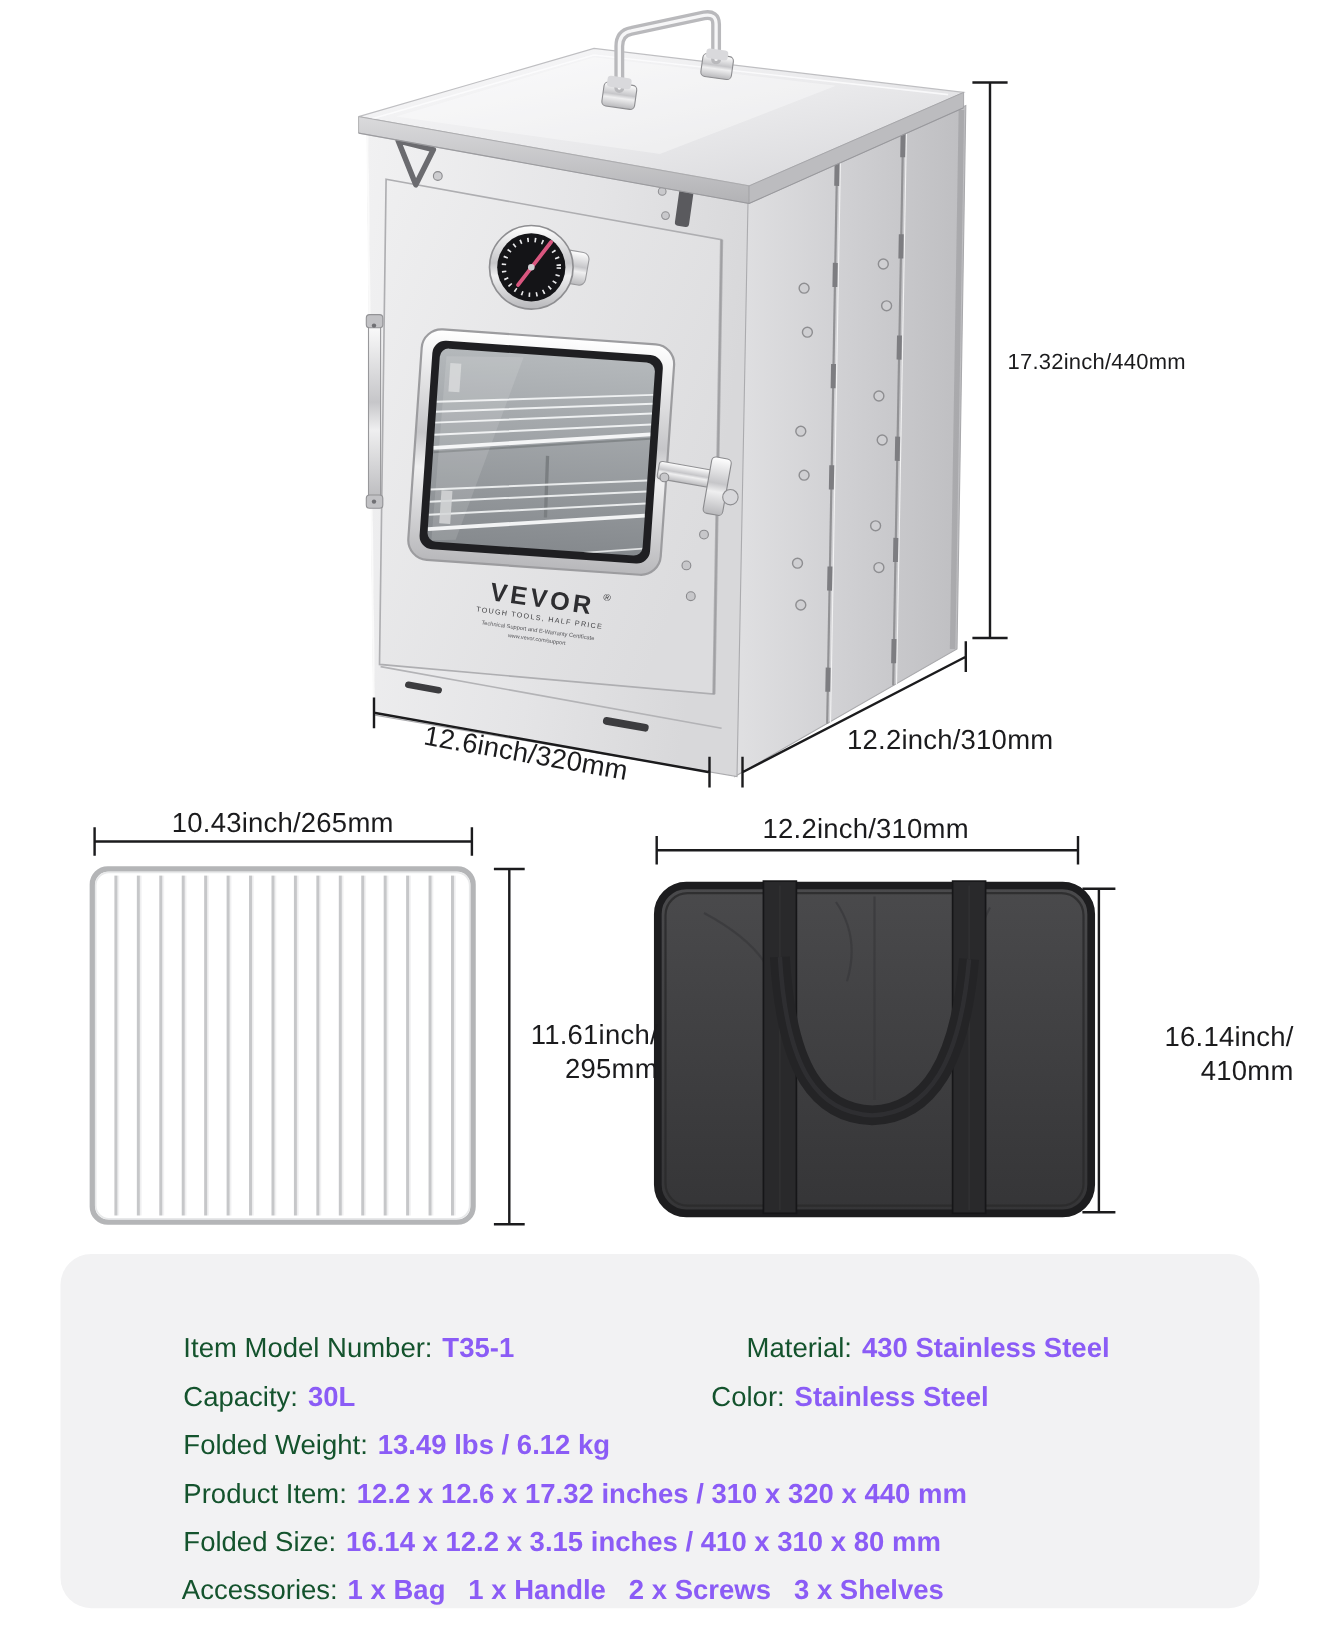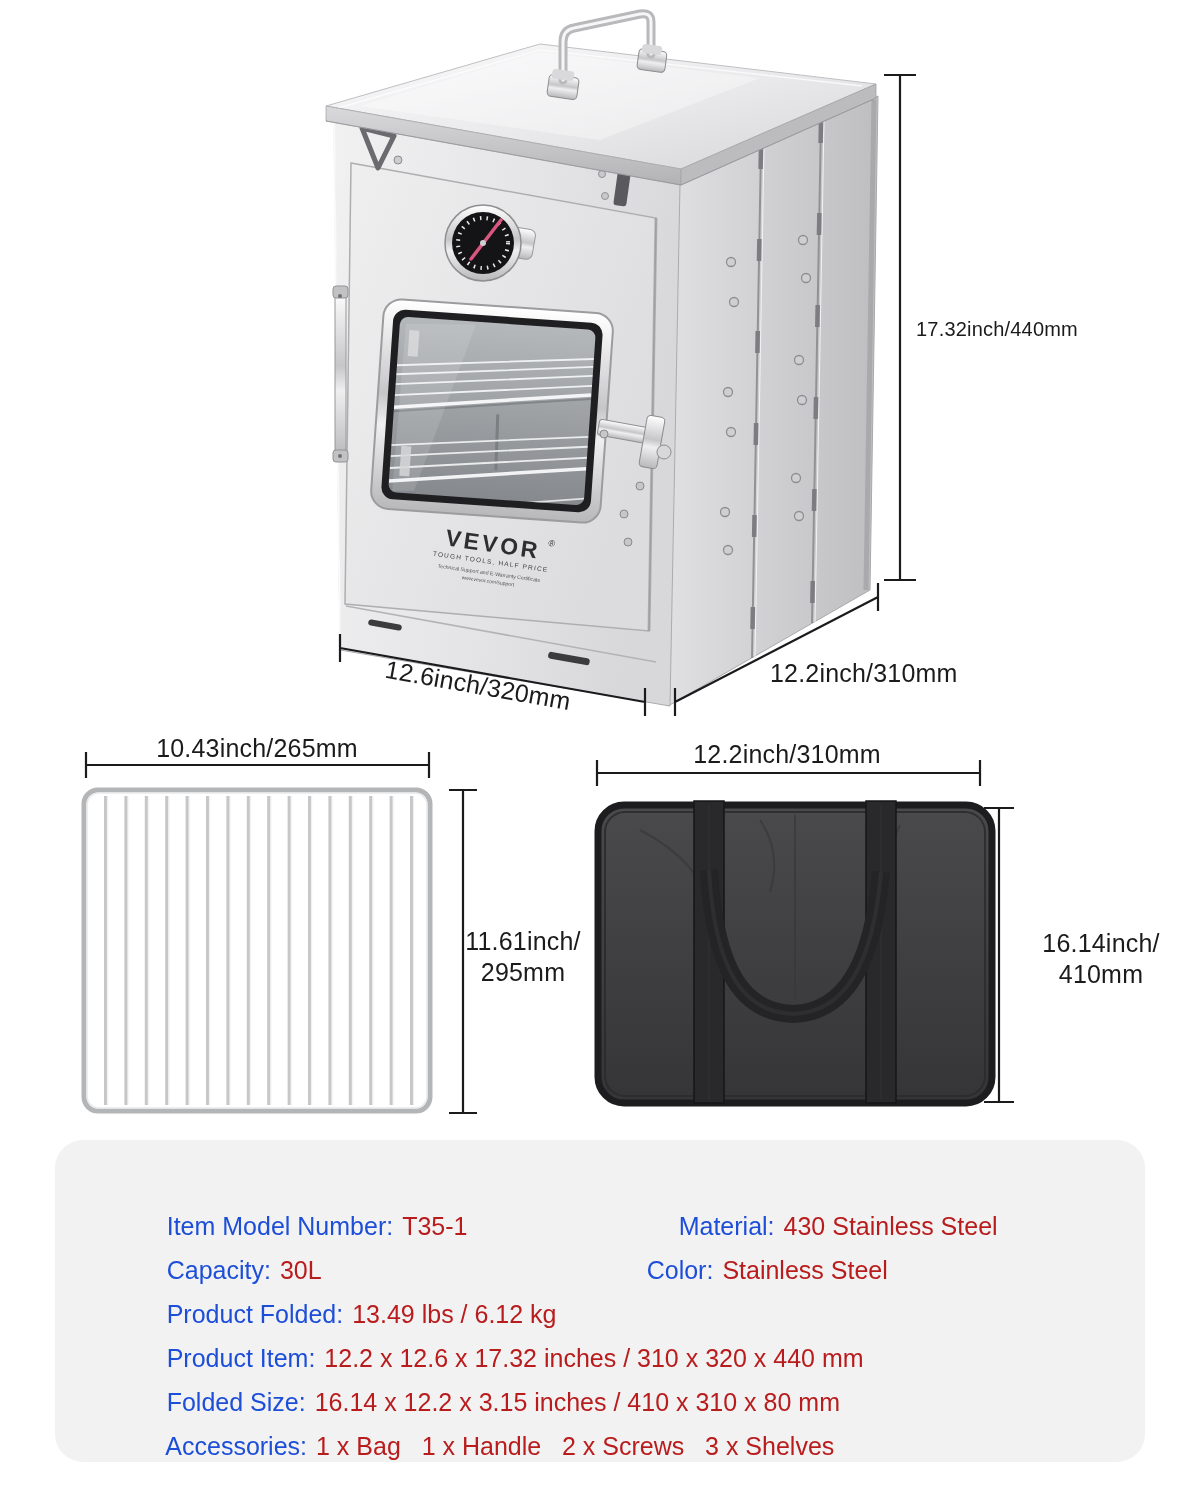"11.61inch/" .dim.center { text-align: center -> right }
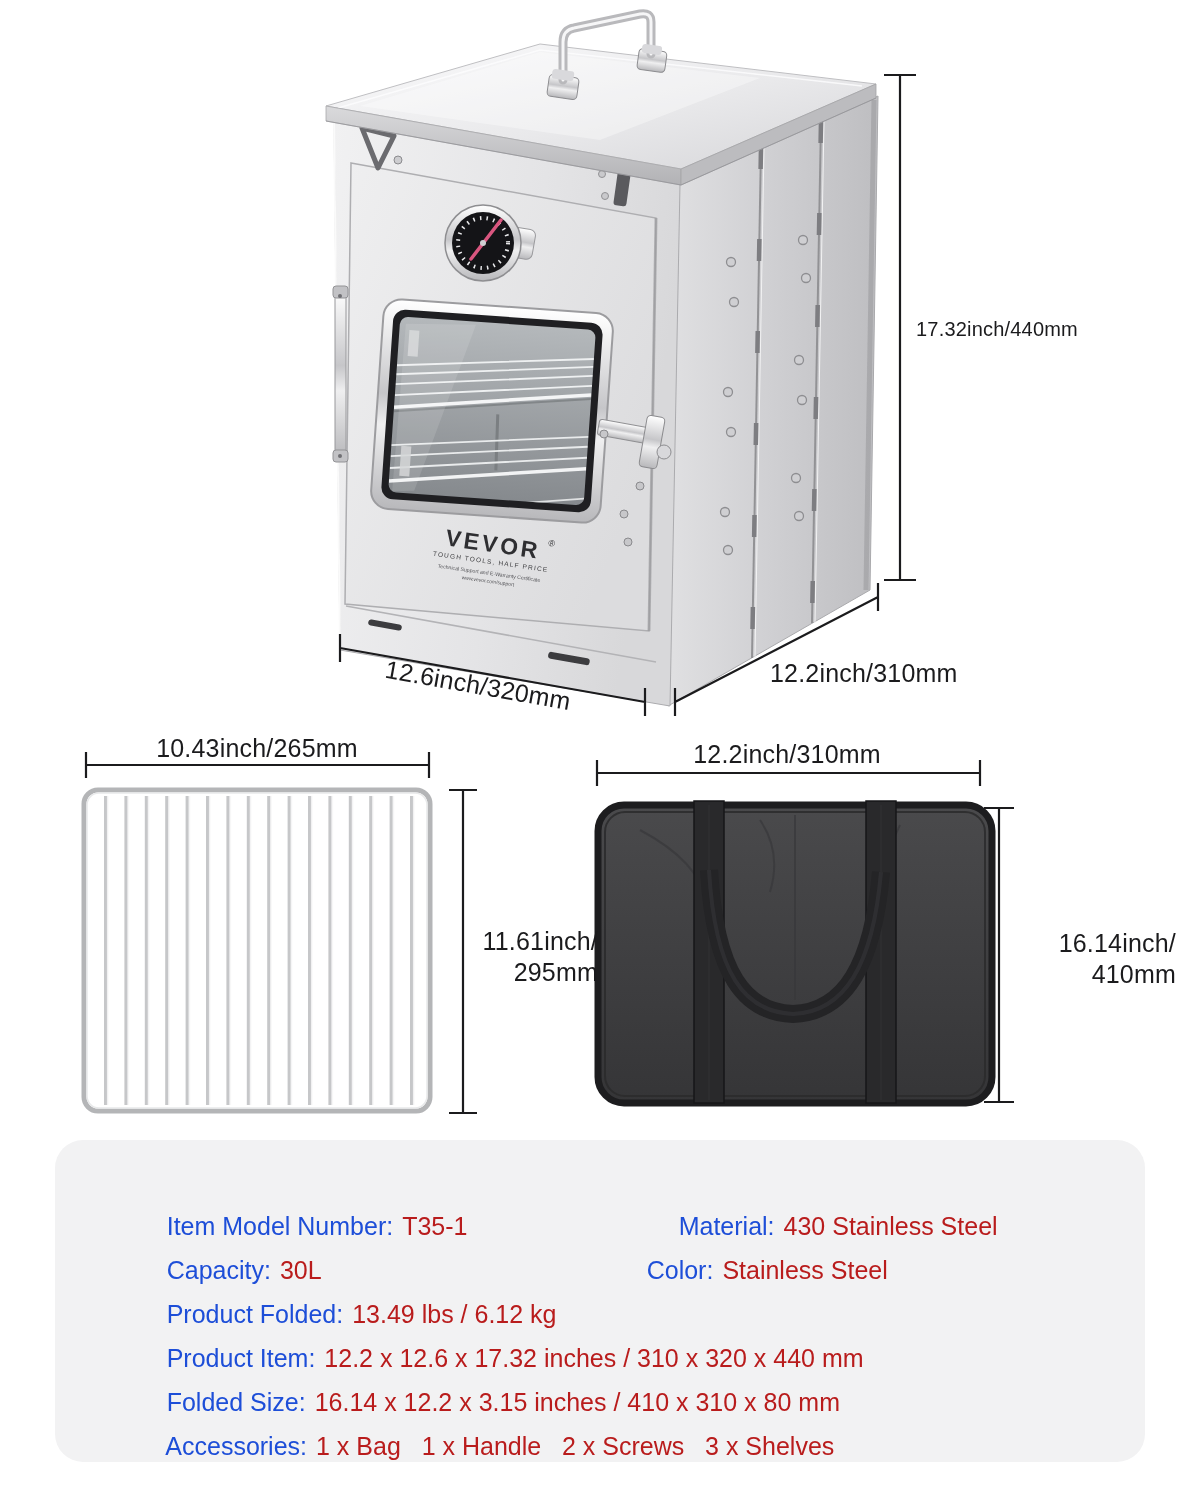"Item Model Number:" .spec-label { color: #1d4ed8 -> #14532d }
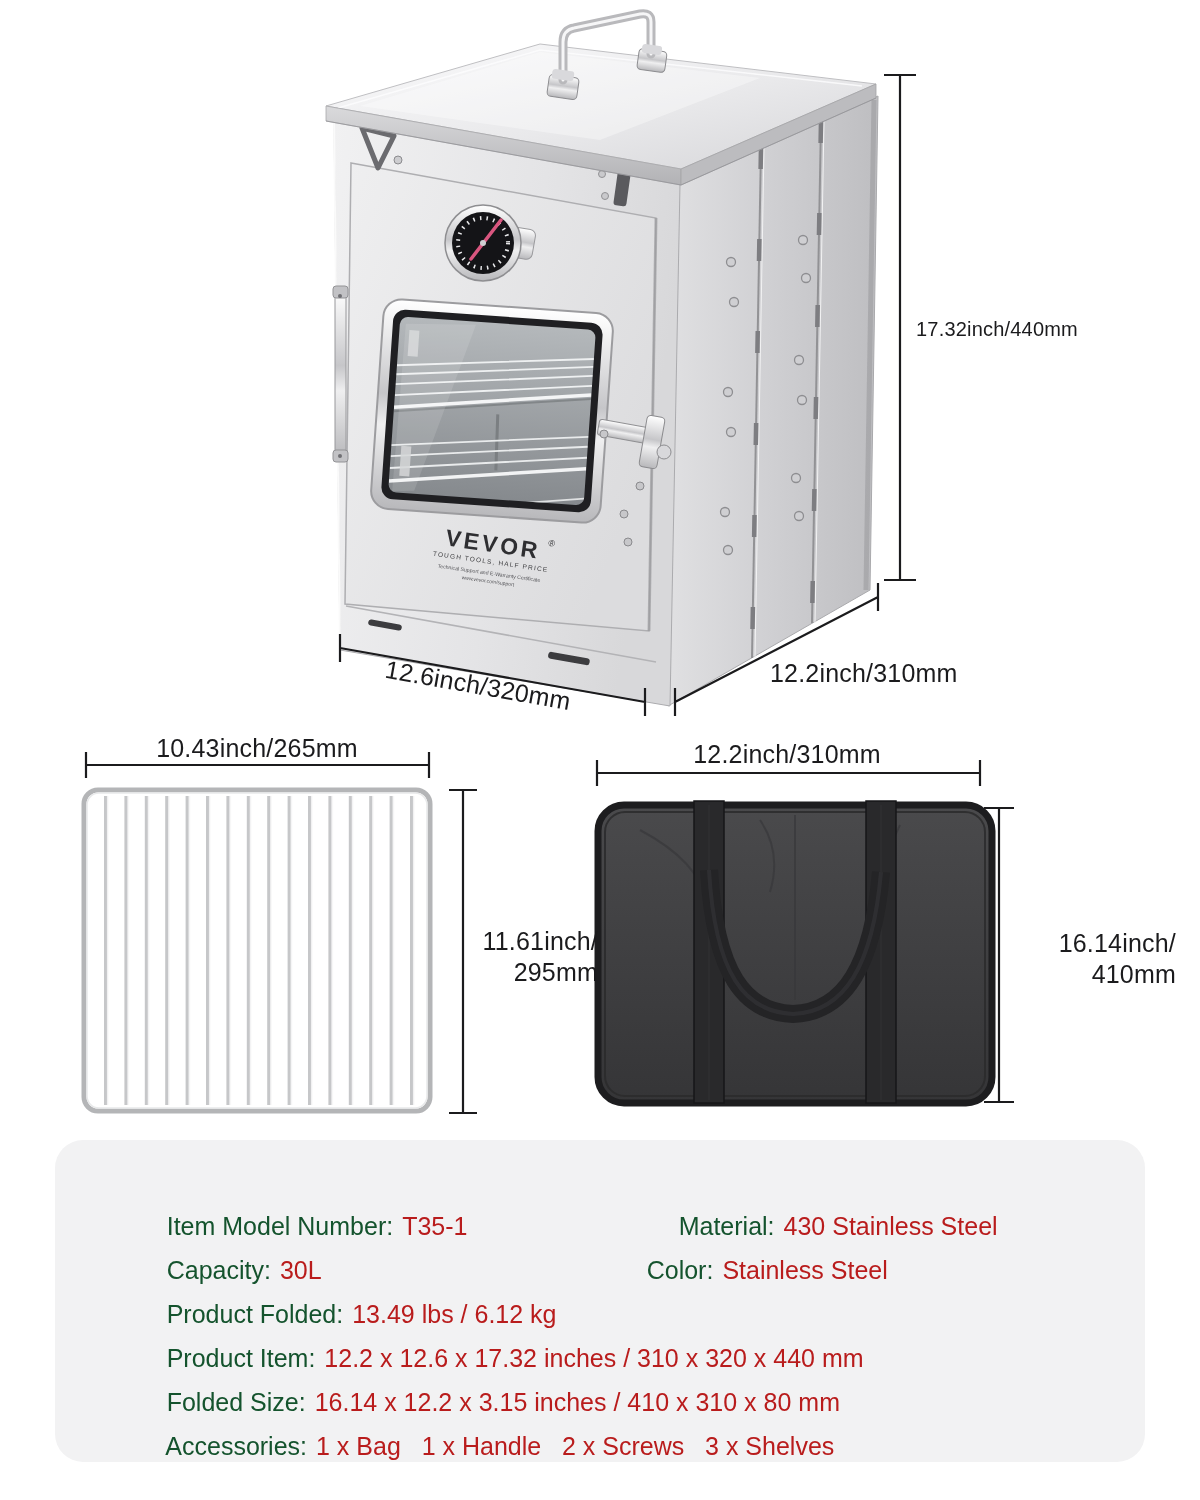"T35-1" .spec-value { color: #b91c1c -> #8b5cf6; font-weight: 400 -> 700 }
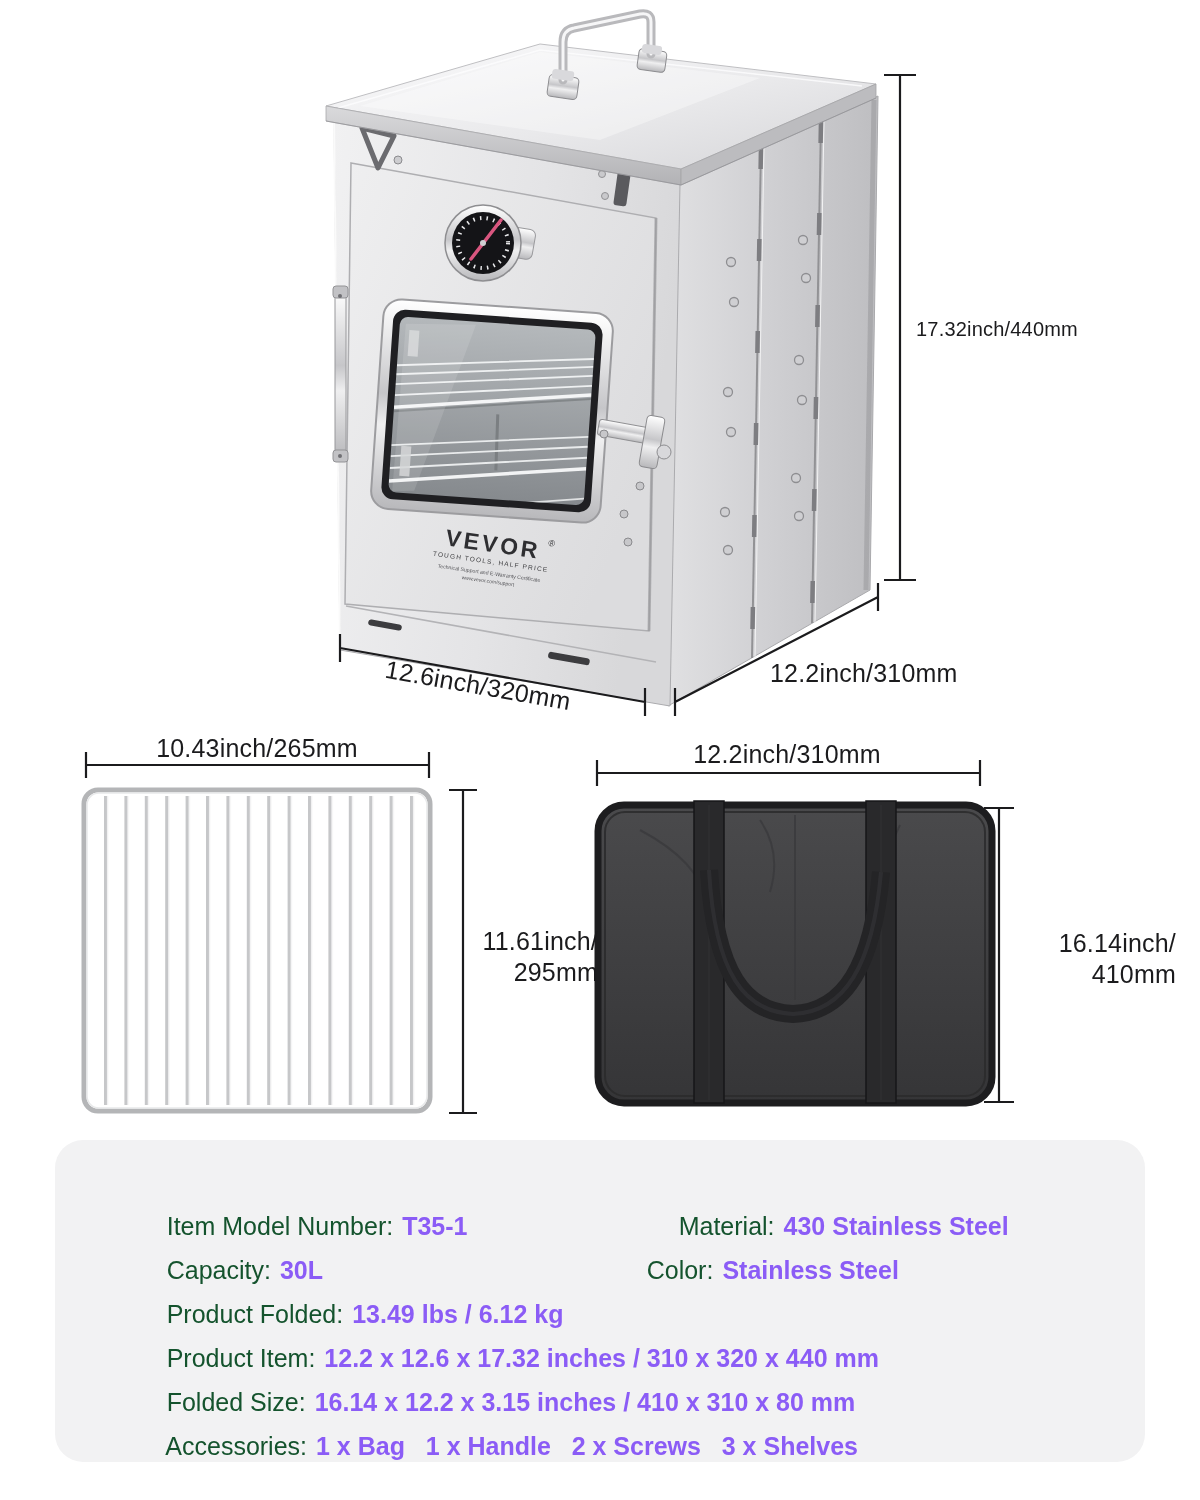"Product Folded:" span.spec-label { text: Product Folded -> Folded Weight }
